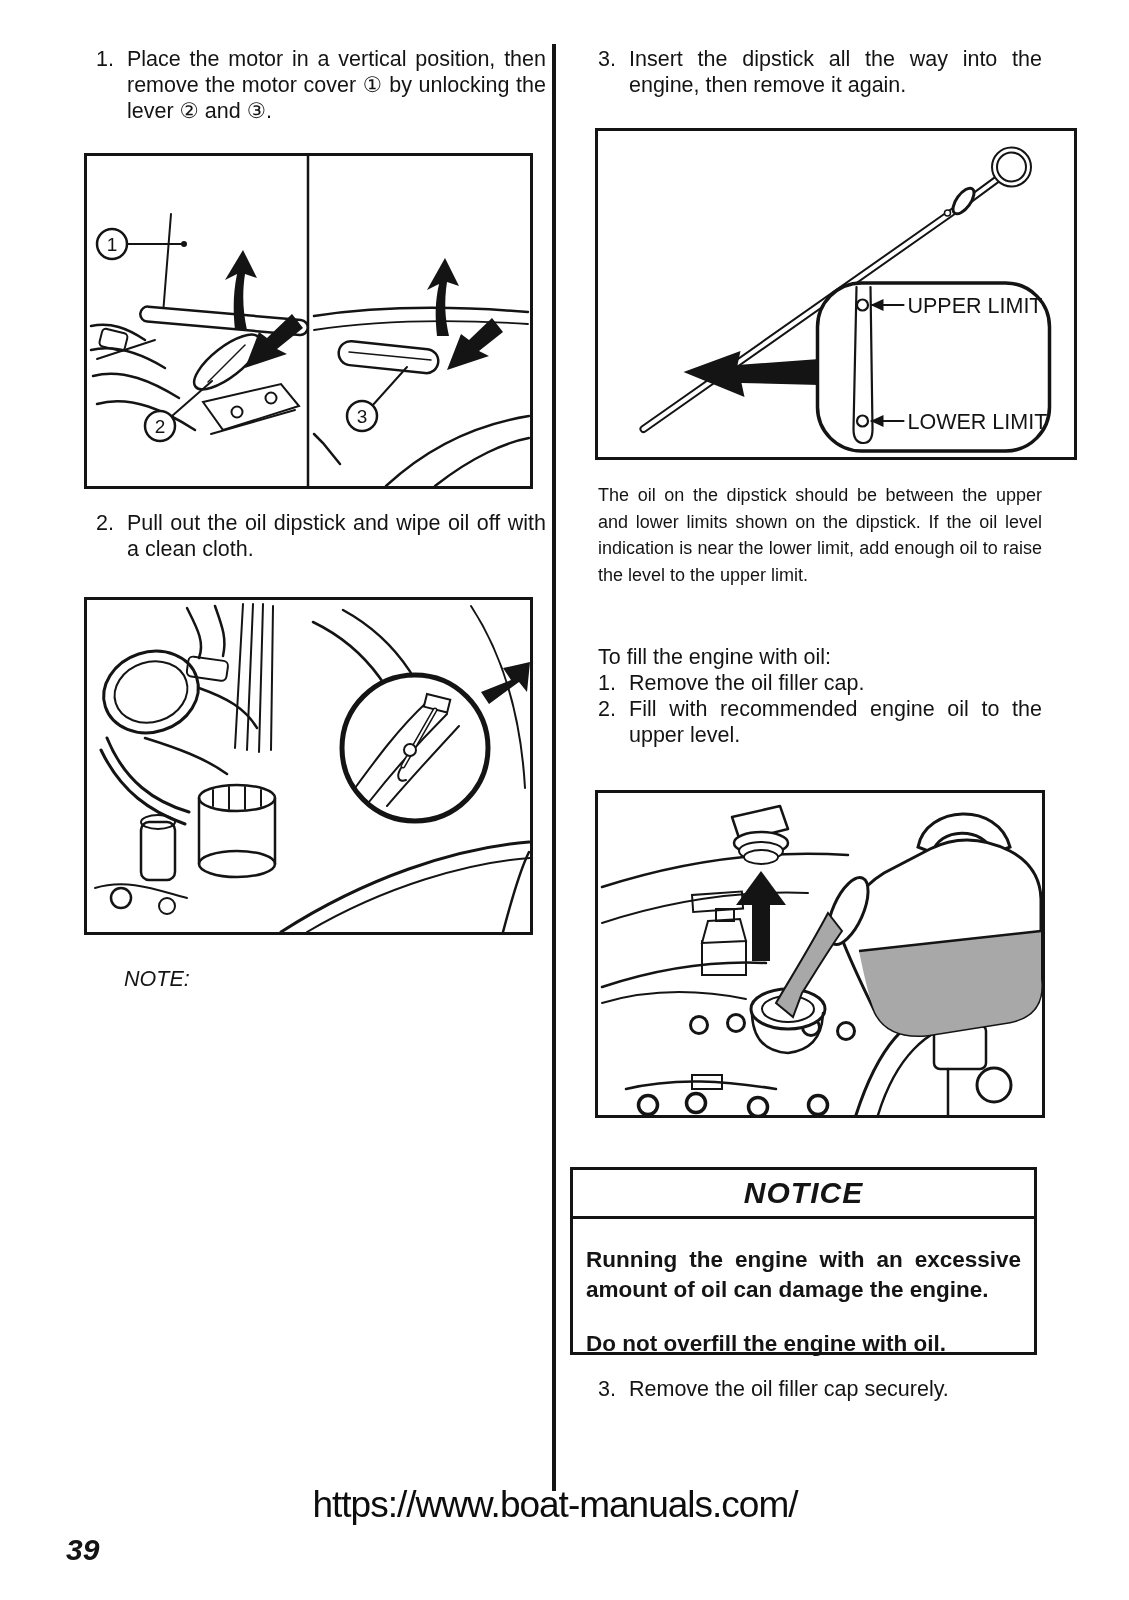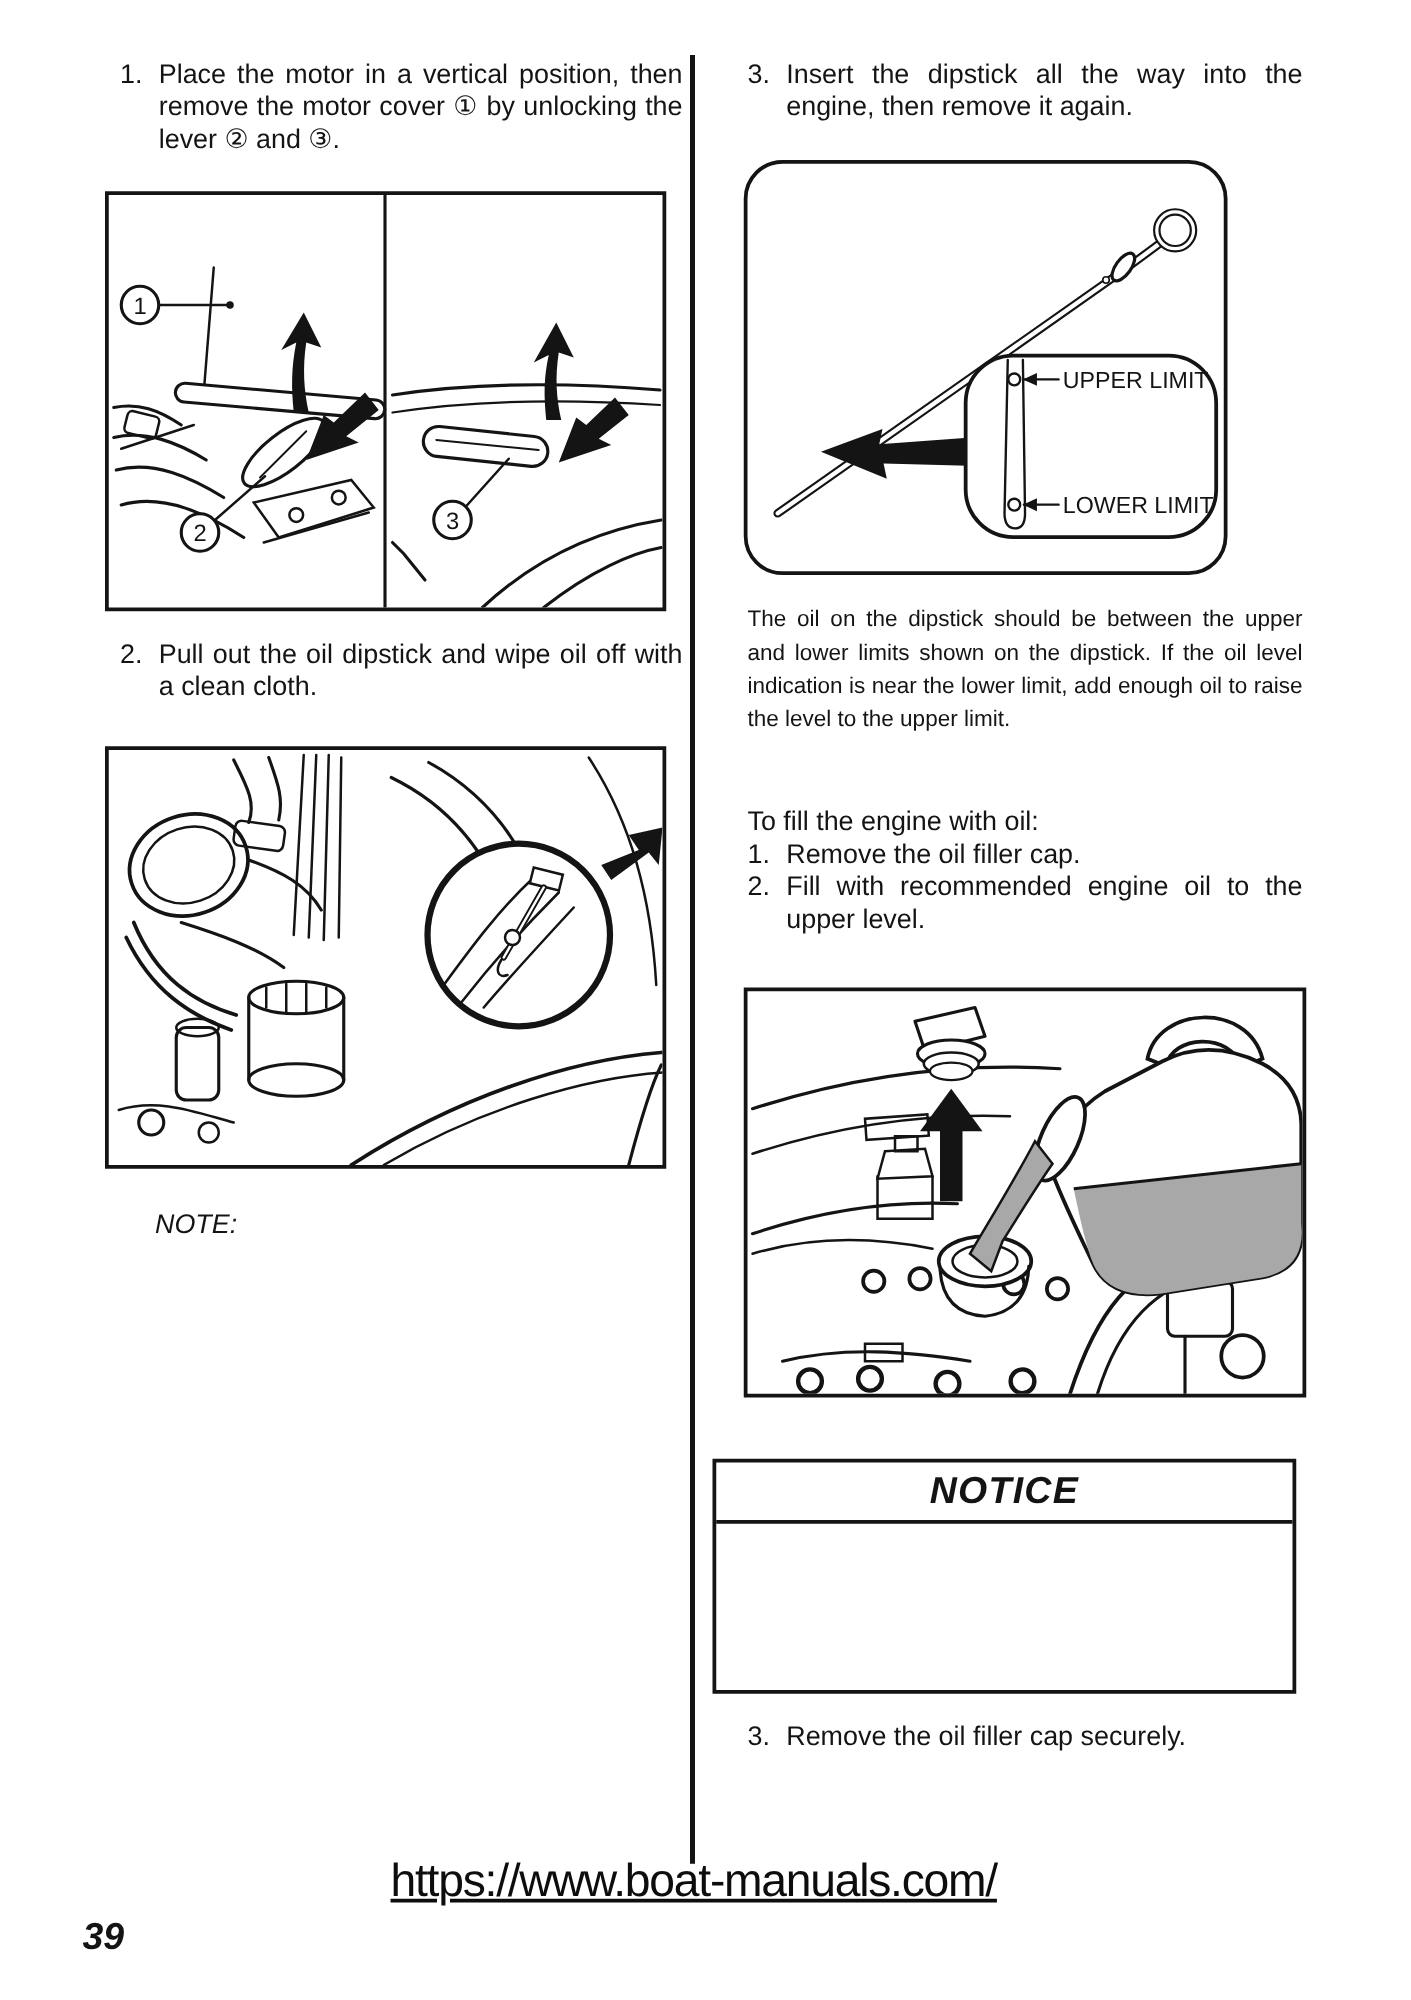"UPPER LIMIT" div.fig { border-radius: 31px -> none; width: 387px -> 482px }
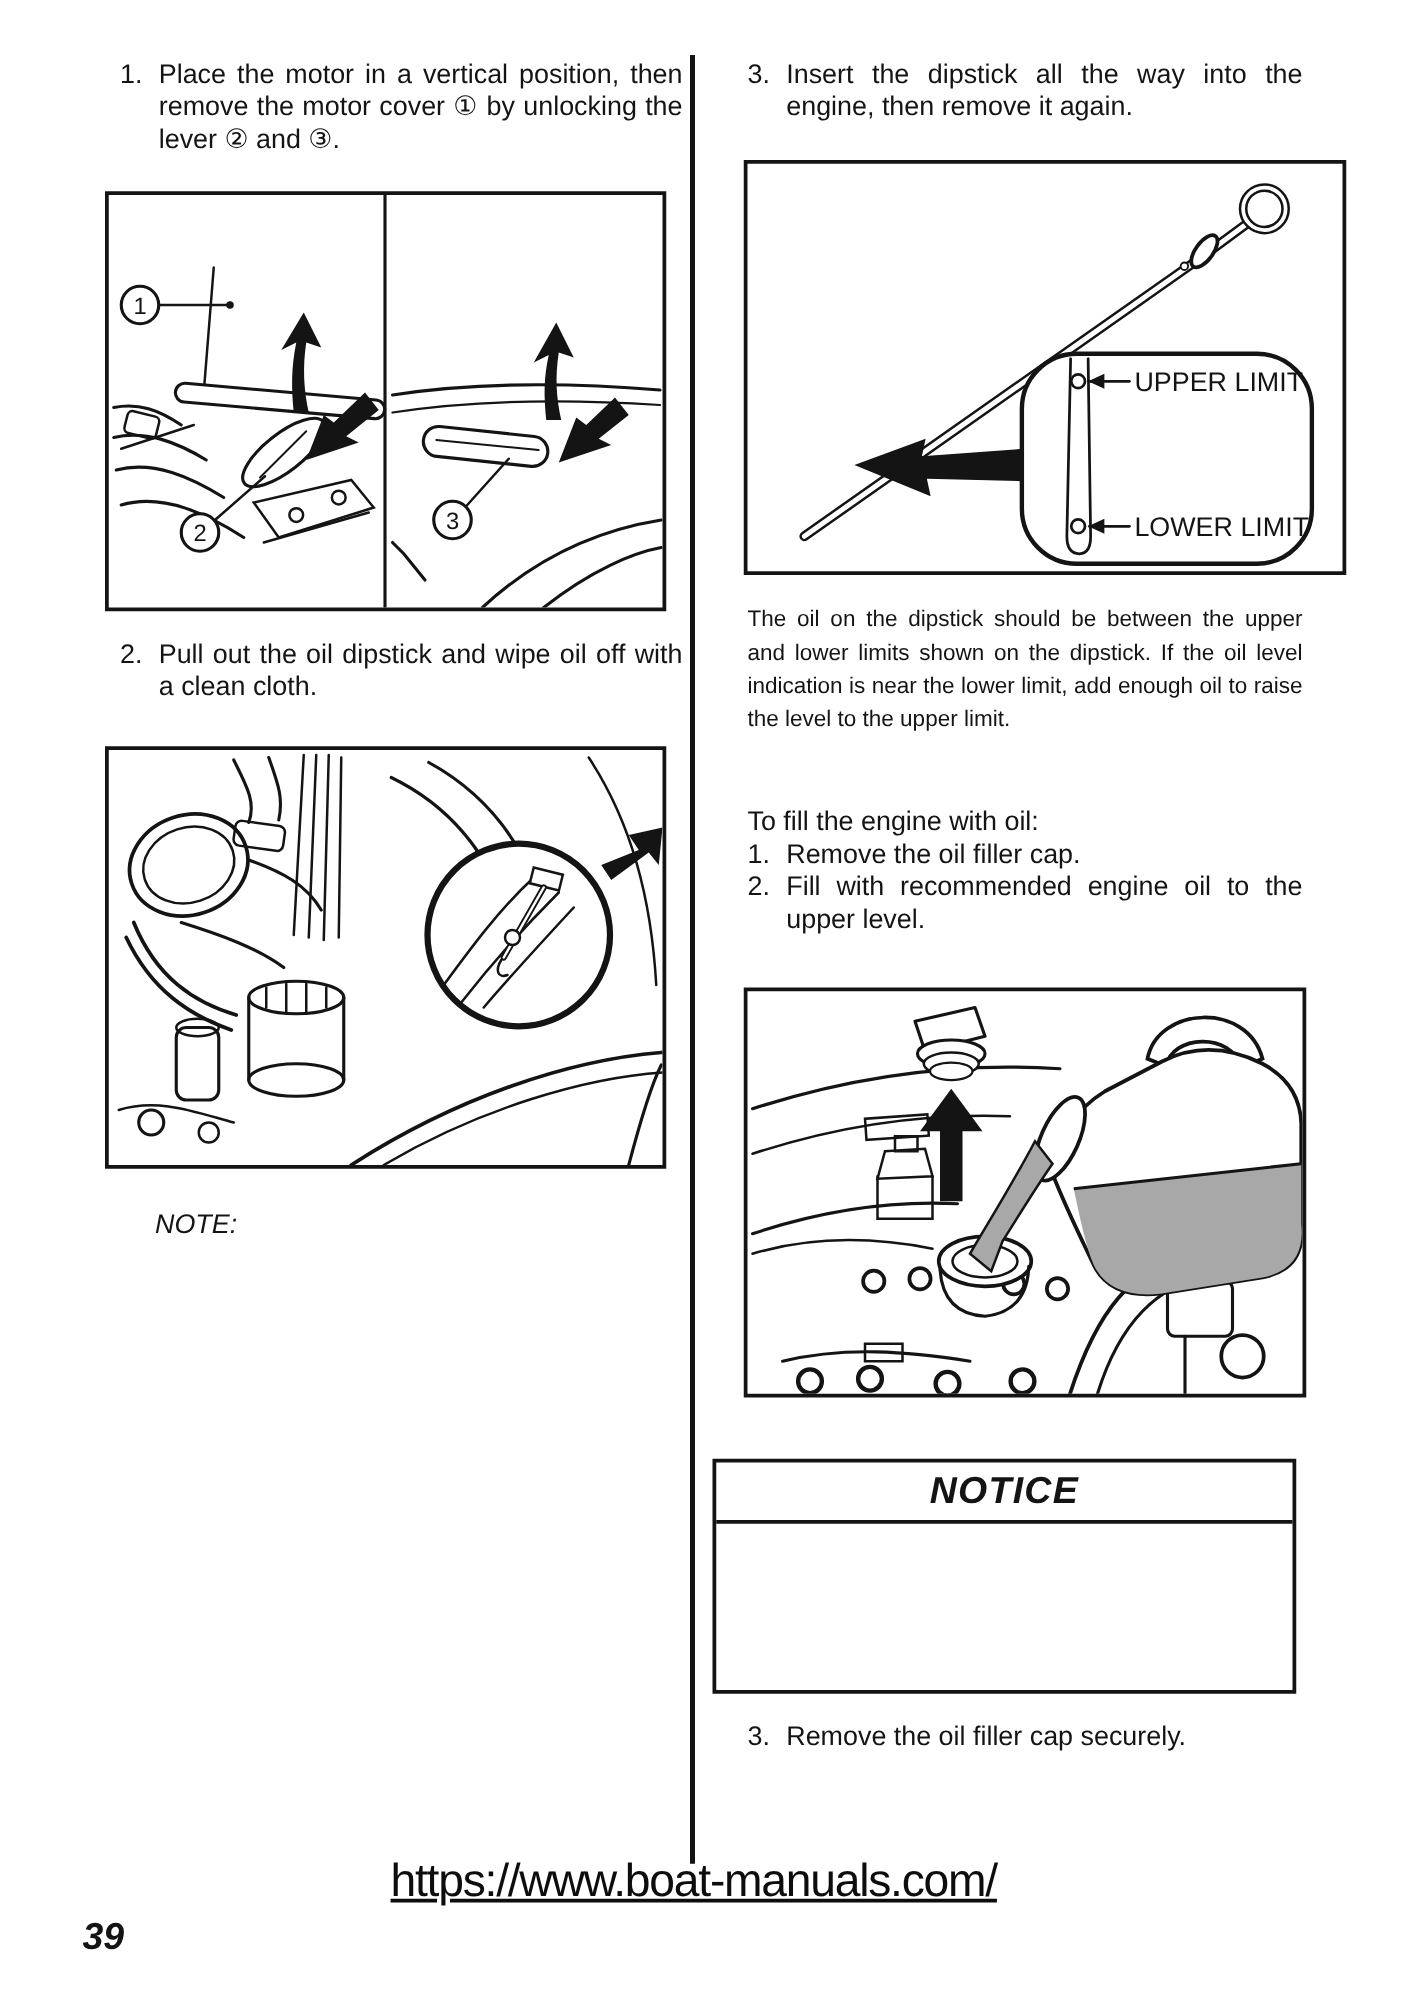"Running the engine with an" div.notice-body { html: none -> <div> <p>Running the engine with an excessive amount of oil can damage the engine.</p> <p>Do not overfill the engine with oil.</p> </div> }
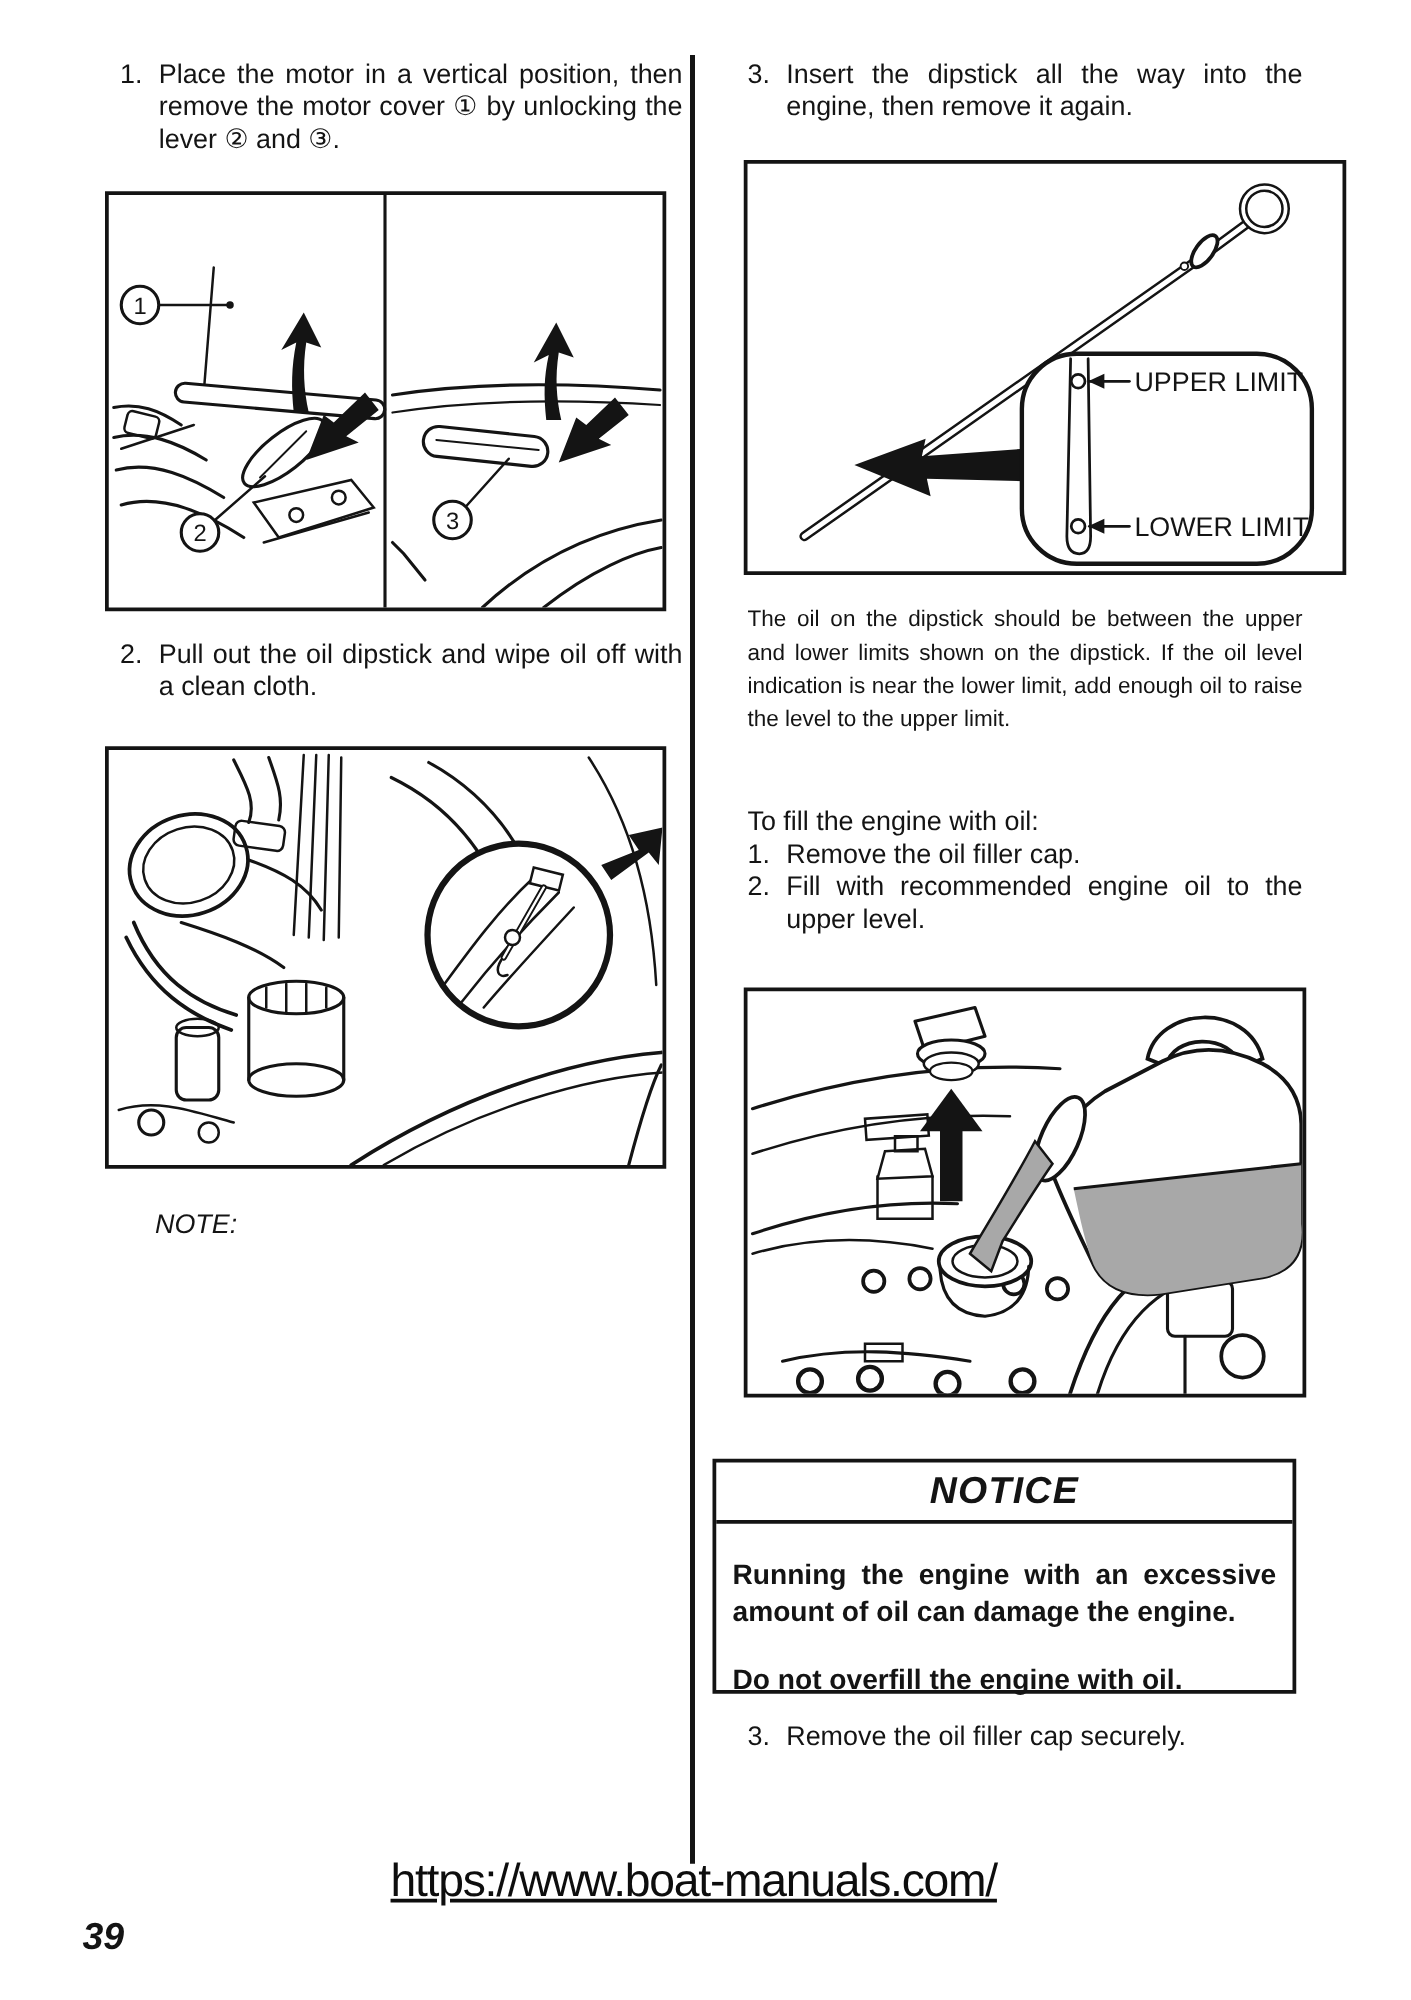"https://www.boat-manuals.com/" .url { text-decoration: underline -> none }
